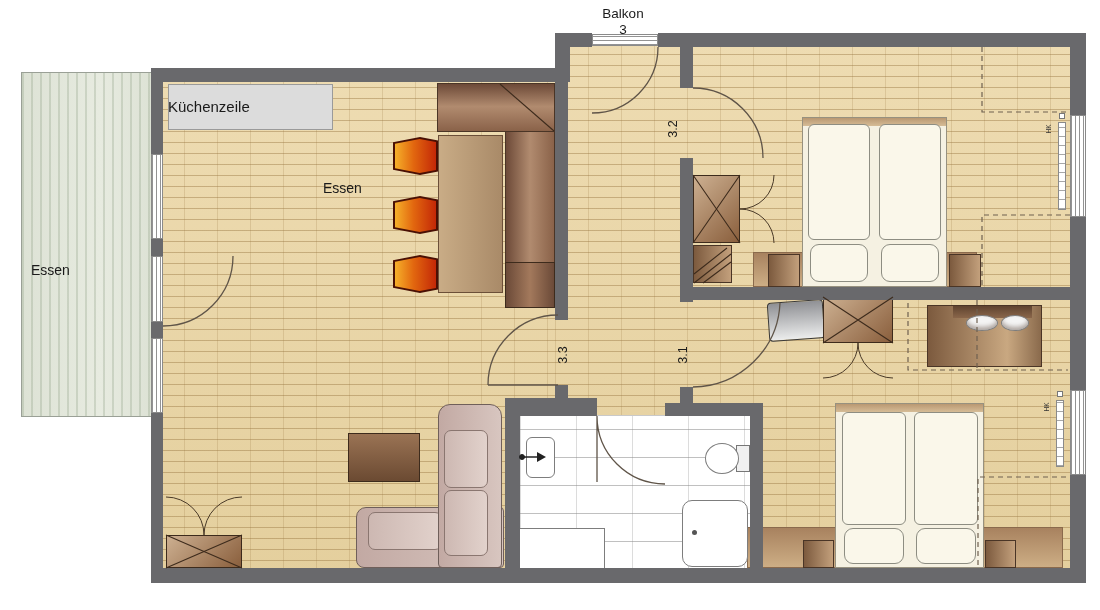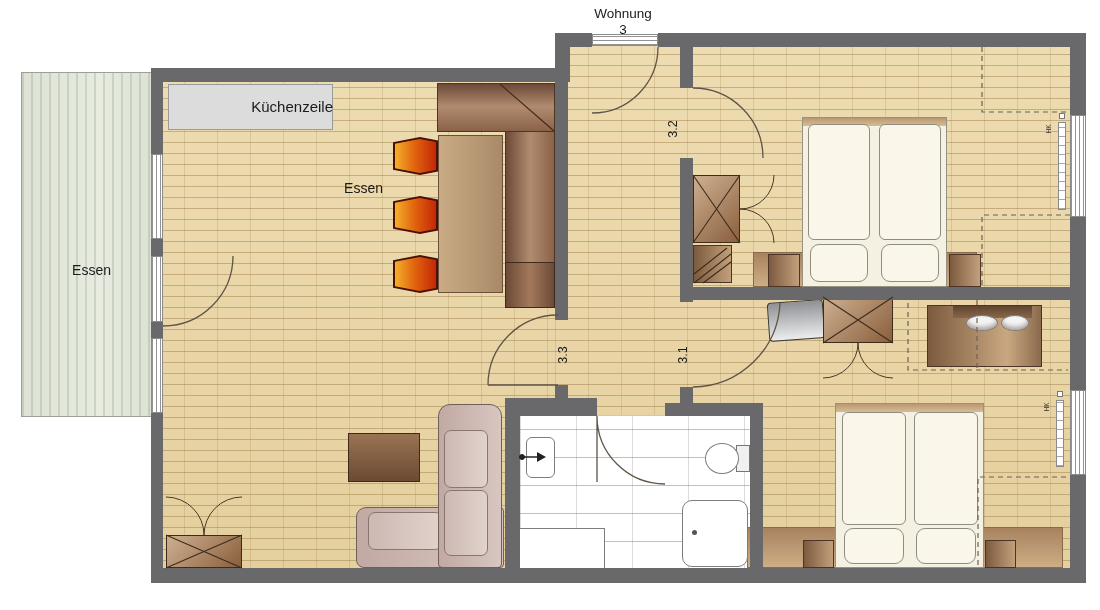"Wohnung" div.tlbl { text: Wohnung -> Balkon }
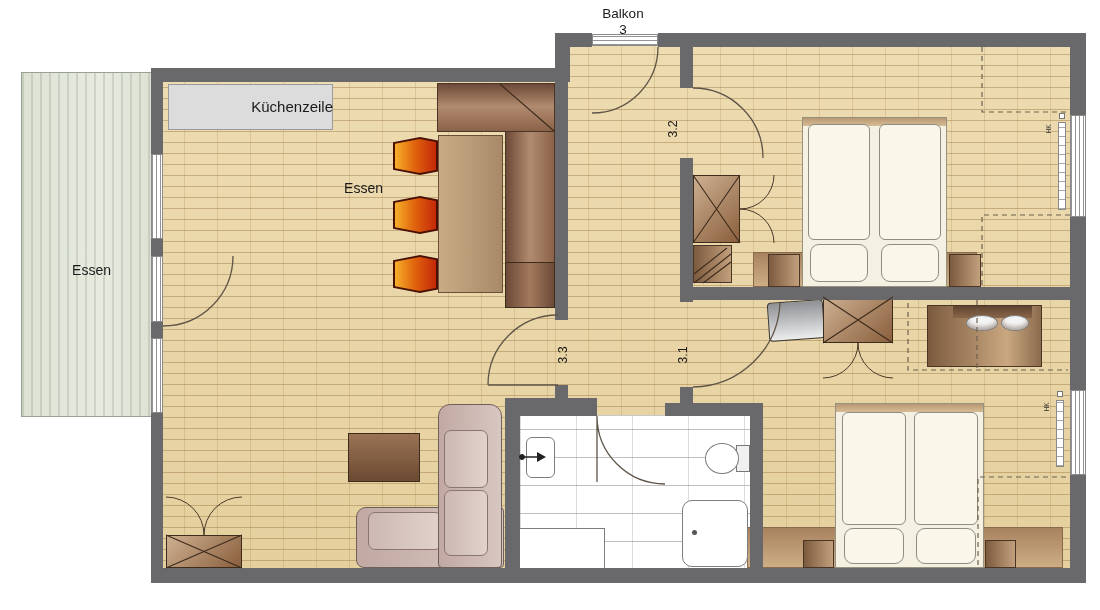"Küchenzeile" .lbl { text-align: right -> left }
